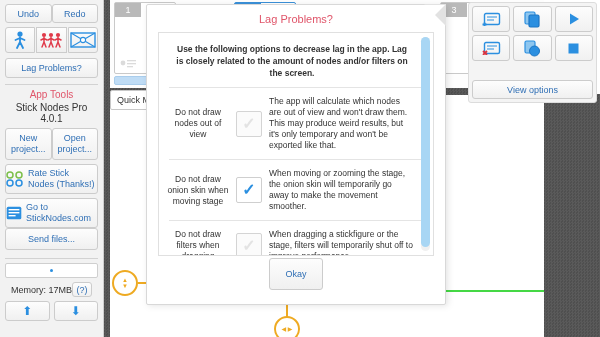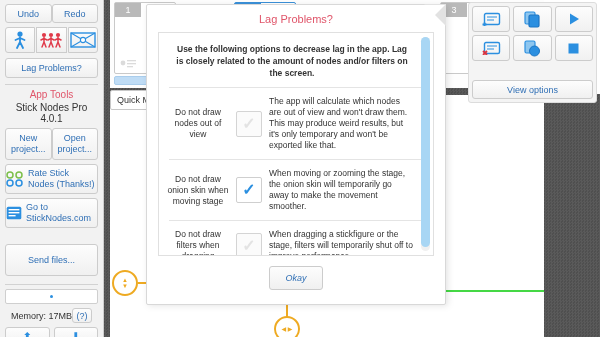"Send files..." .btn-send { height: 32px -> 22px; margin-top: 16px -> 0 }
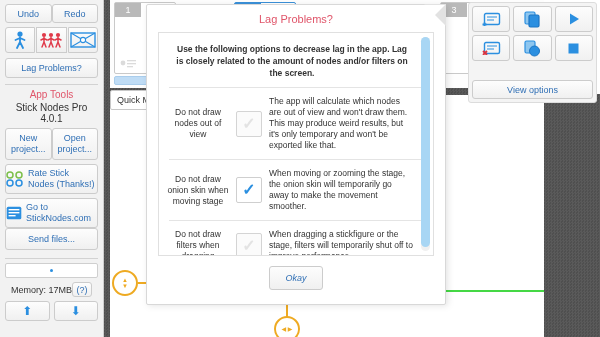"Okay" .btn-okay { font-style: italic -> none; height: 24px -> 32px }
